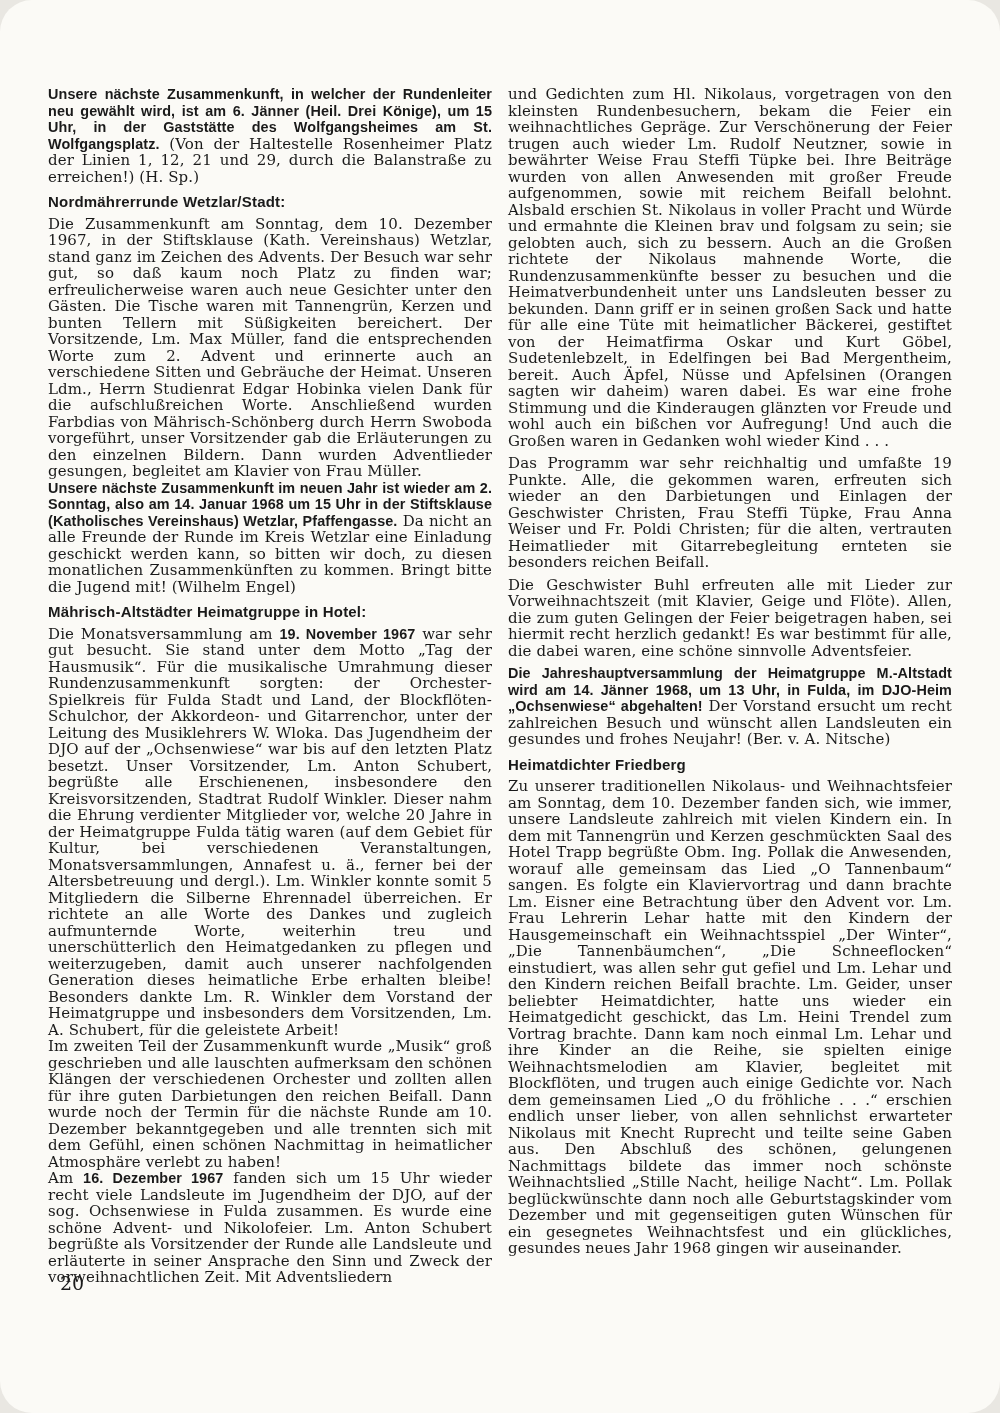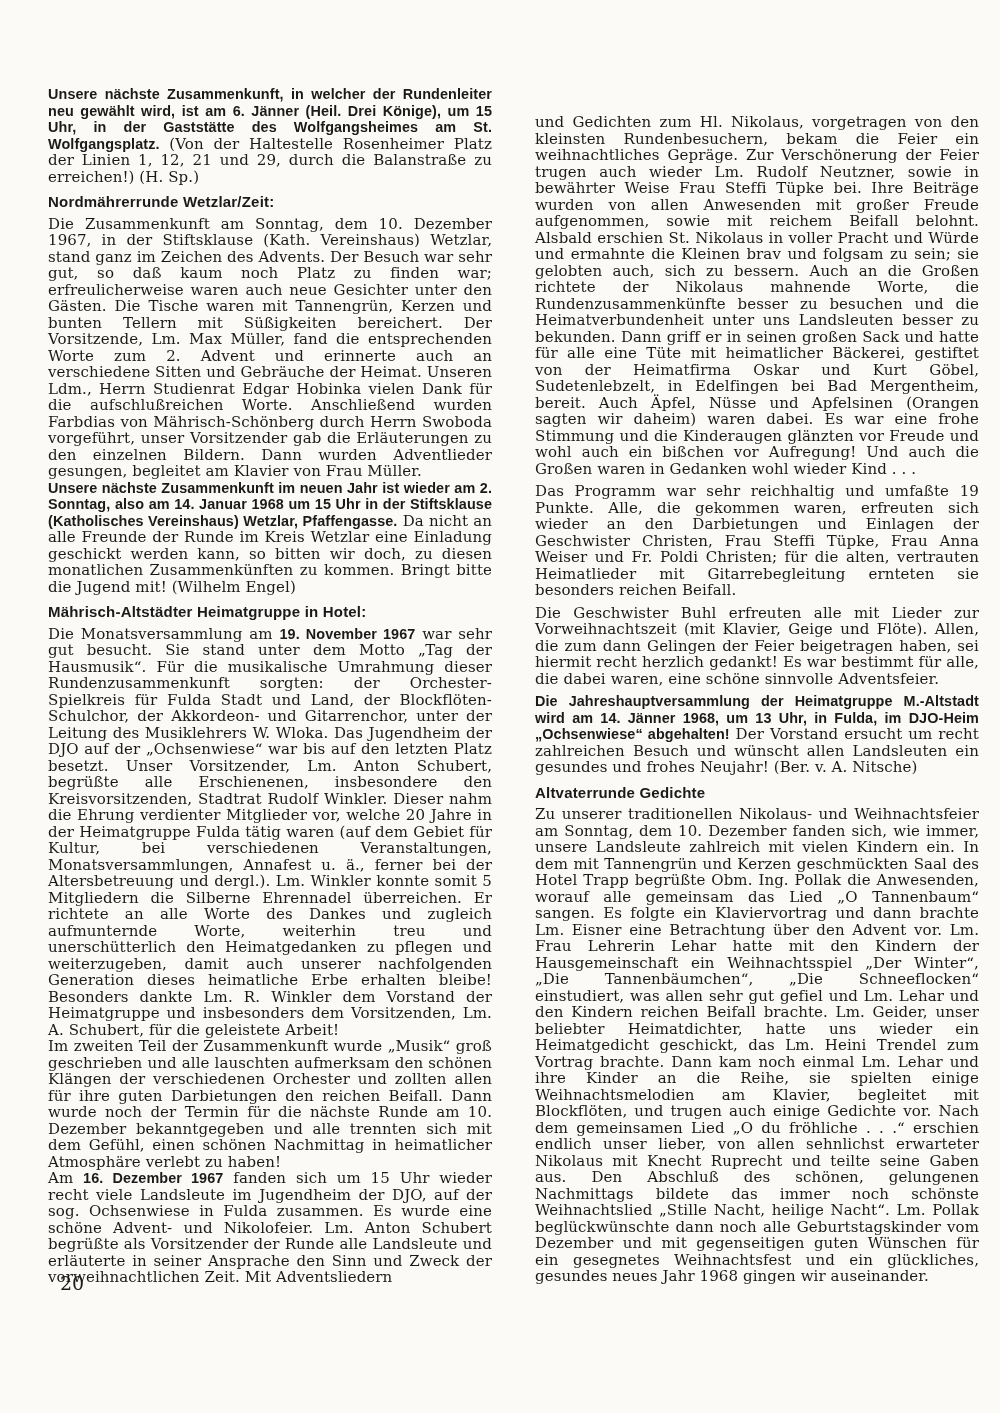"Unsere nächste Zusammenkunft, in welcher" div.page { border-radius: none -> 32px }
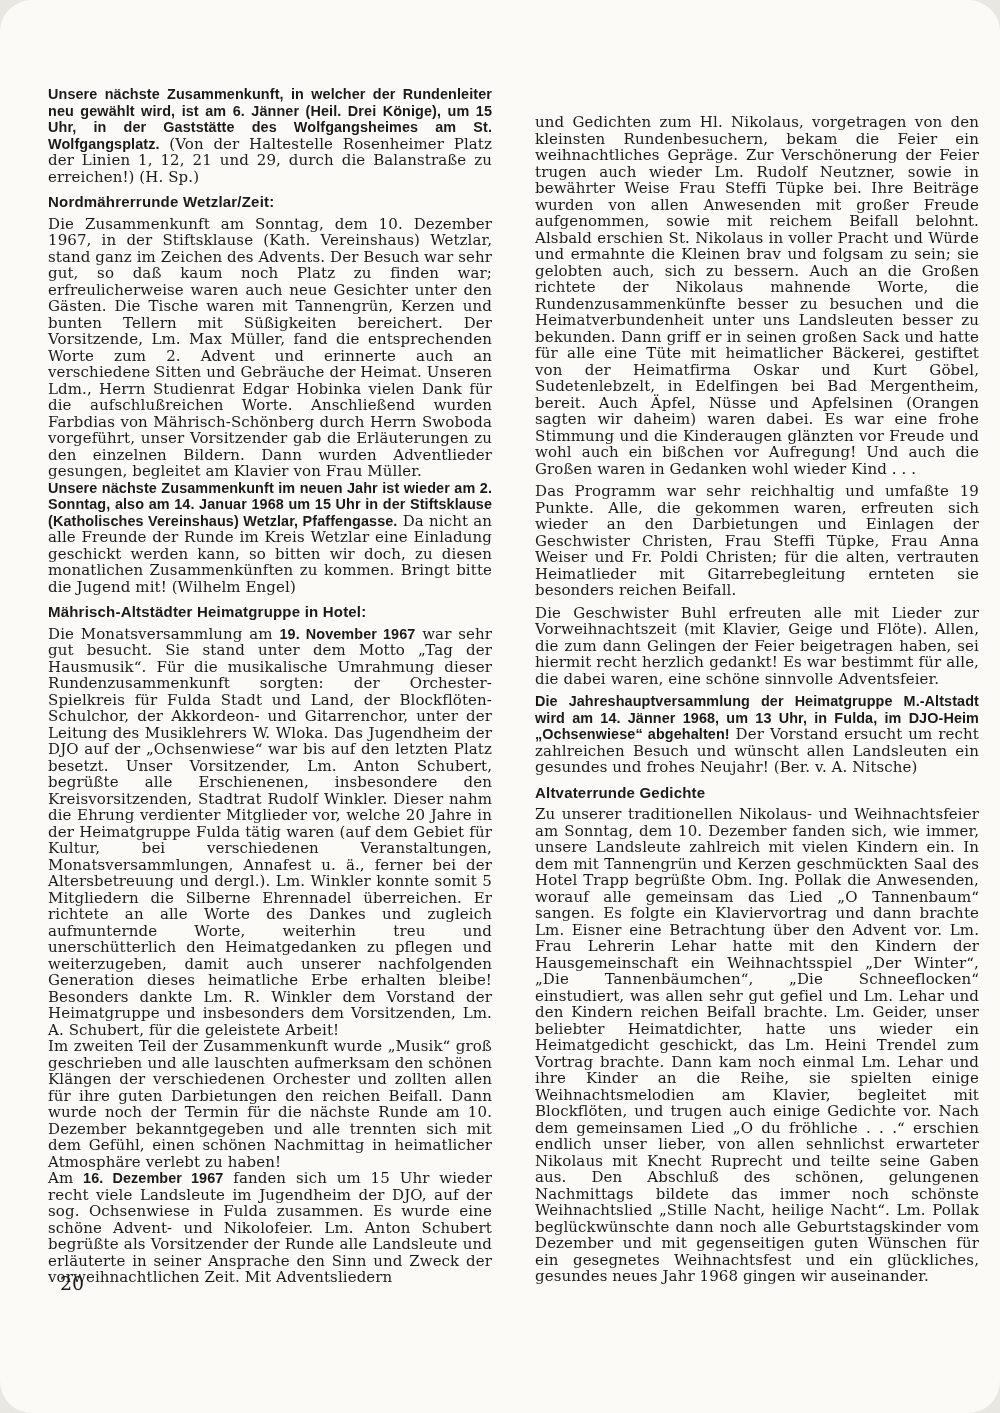"und Gedichten zum Hl. Nikolaus," .col-right { left: 535px -> 508px; margin-top: 28px -> none }
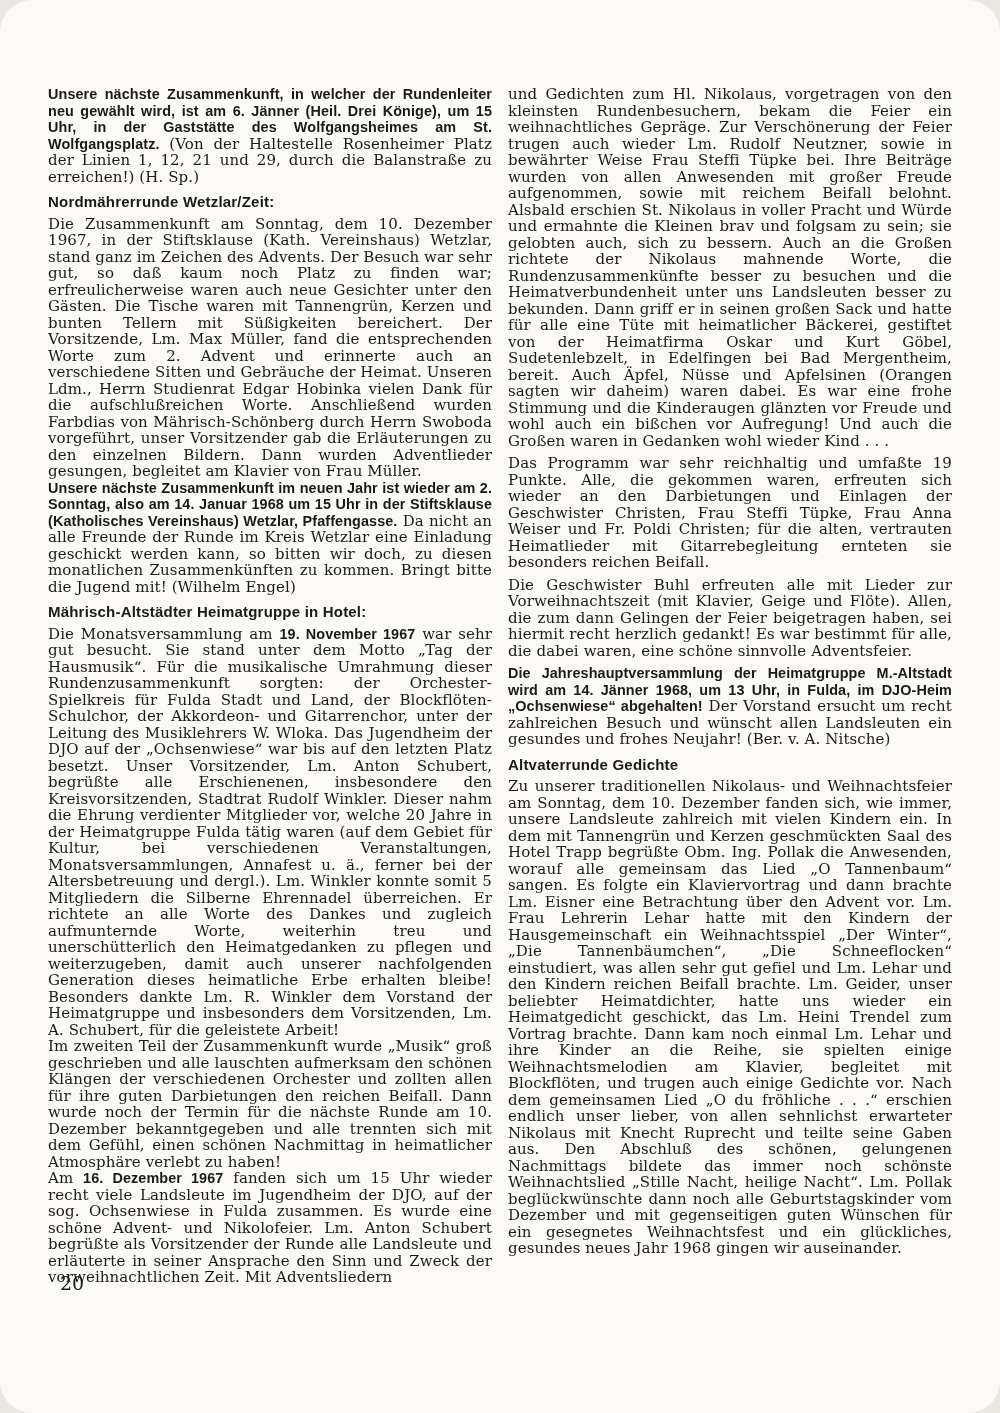"Nordmährerrunde Wetzlar/Zeit:" h3 { text: Wetzlar/Zeit -> Wetzlar/Stadt }
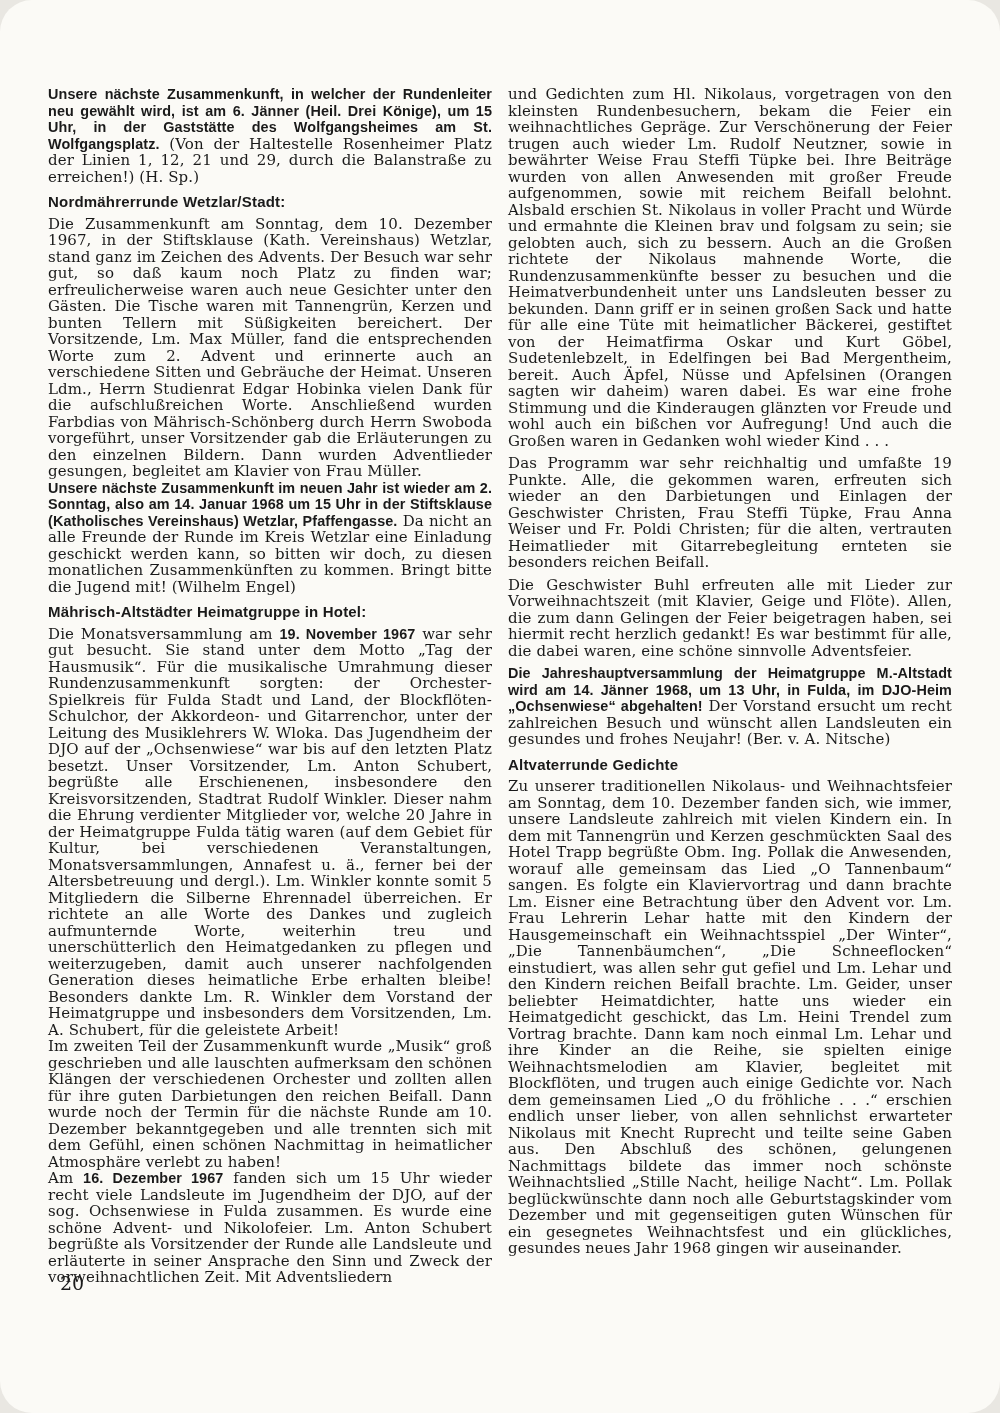"Die Geschwister Buhl erfreuten alle" p.gap { text: dann -> guten }
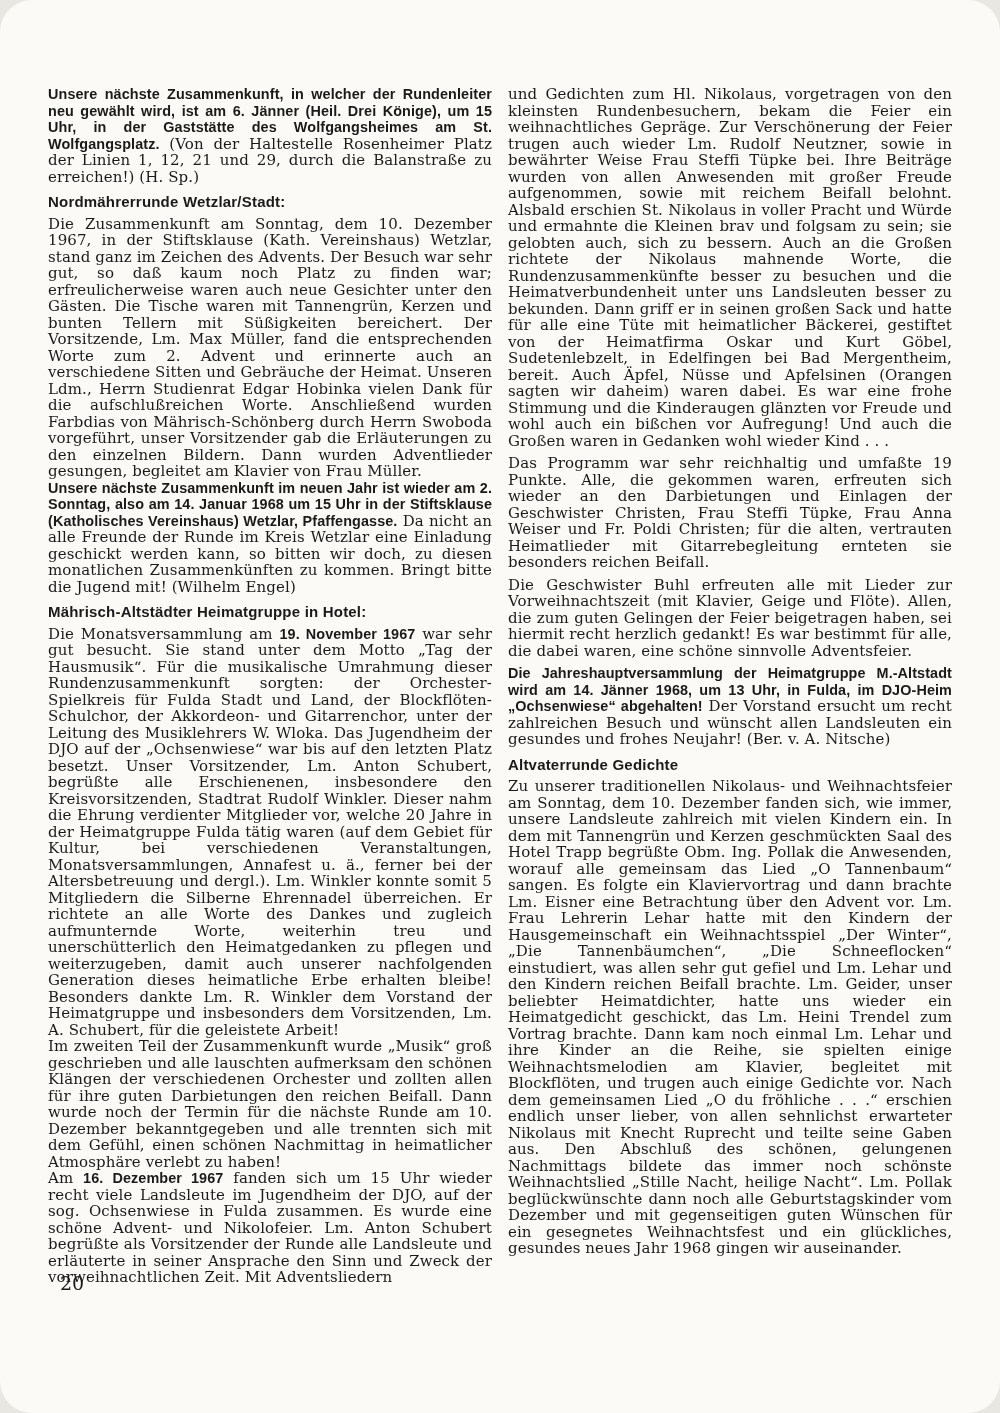"Altvaterrunde Gedichte" h3 { text: Altvaterrunde Gedichte -> Heimatdichter Friedberg }
